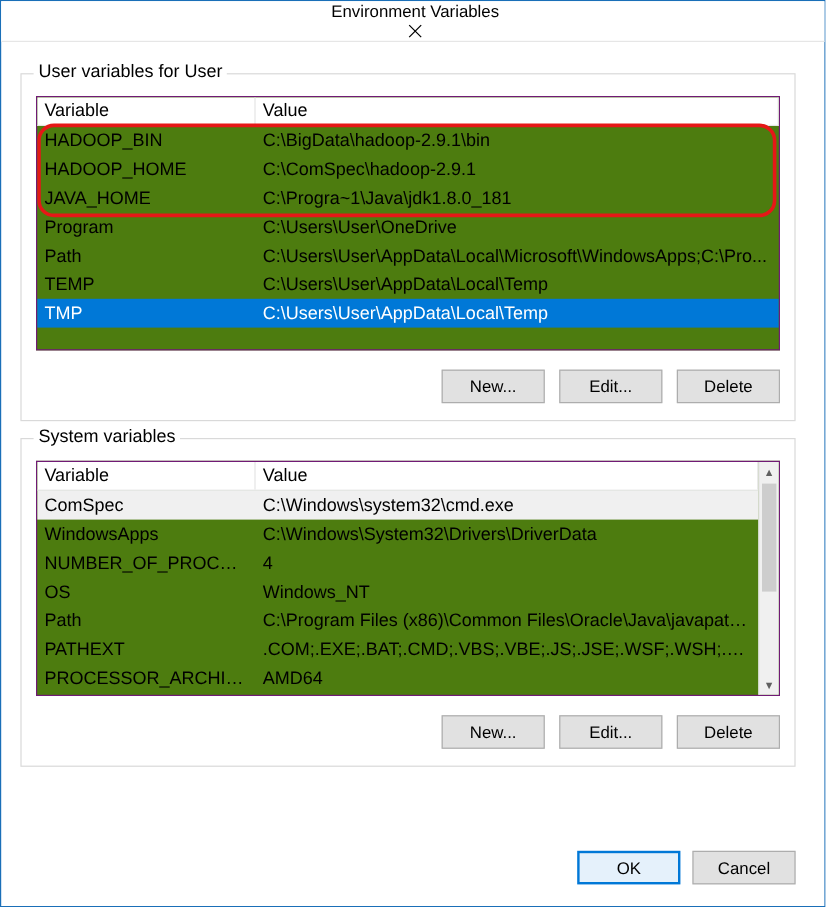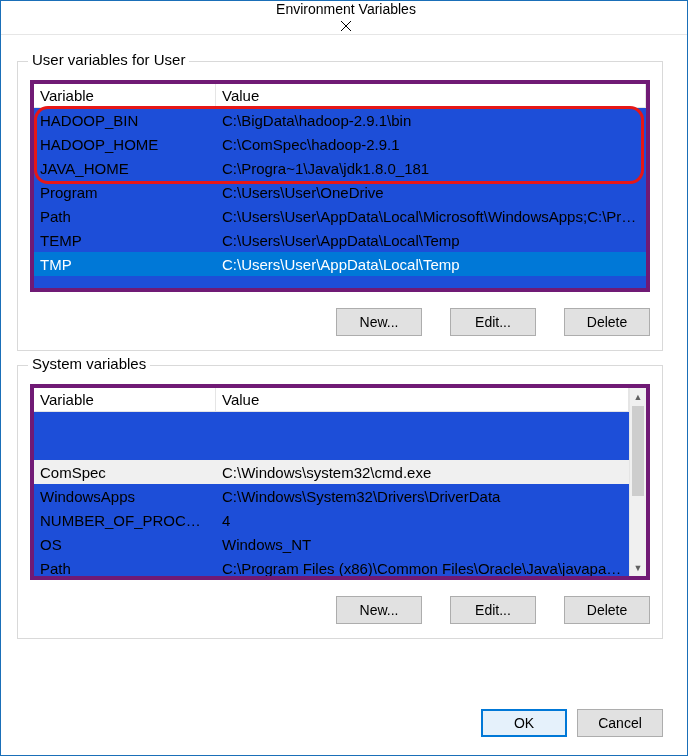"Variable" .listbox { background: #1d4ed8 -> #4d7c0f; border: 4px solid #701a75 -> 1px solid #701a75 }
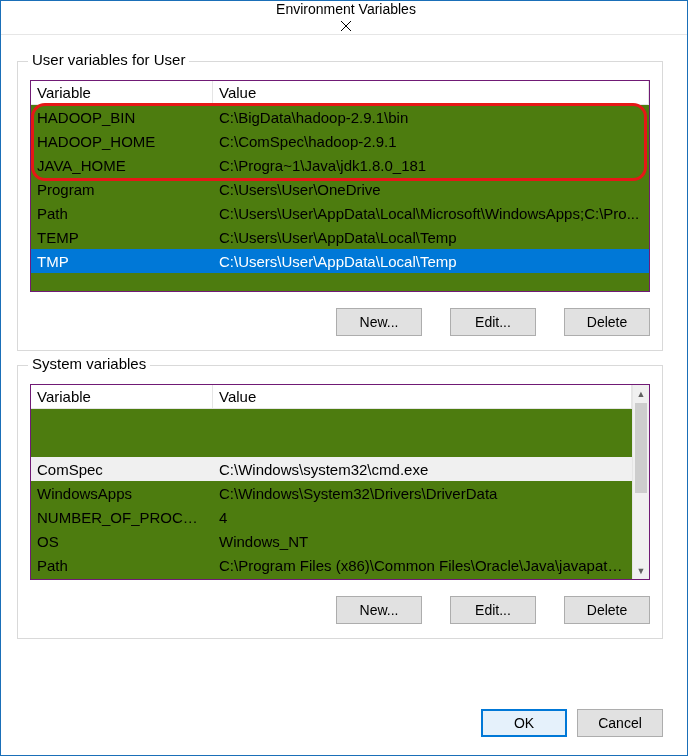"New..." .btn-row { gap: 28px -> 12px }
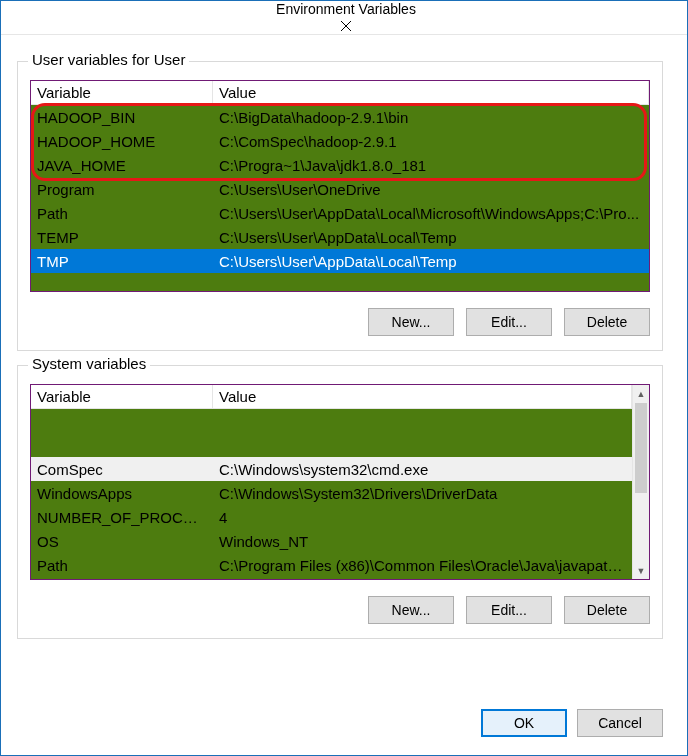"ComSpec" div.lb-row { margin-top: 48px -> none }
